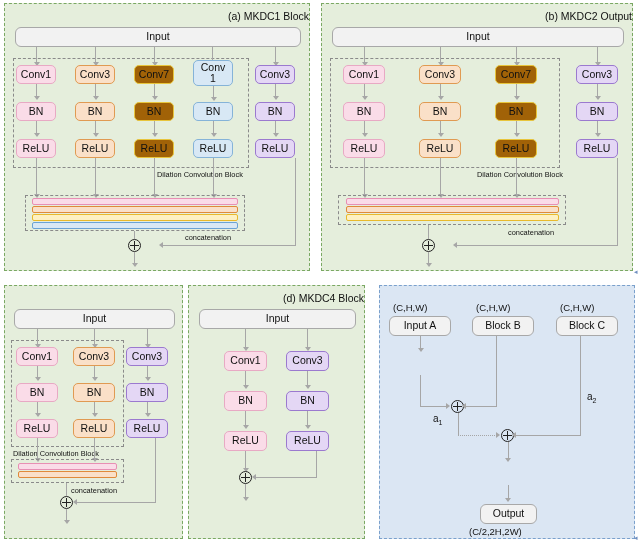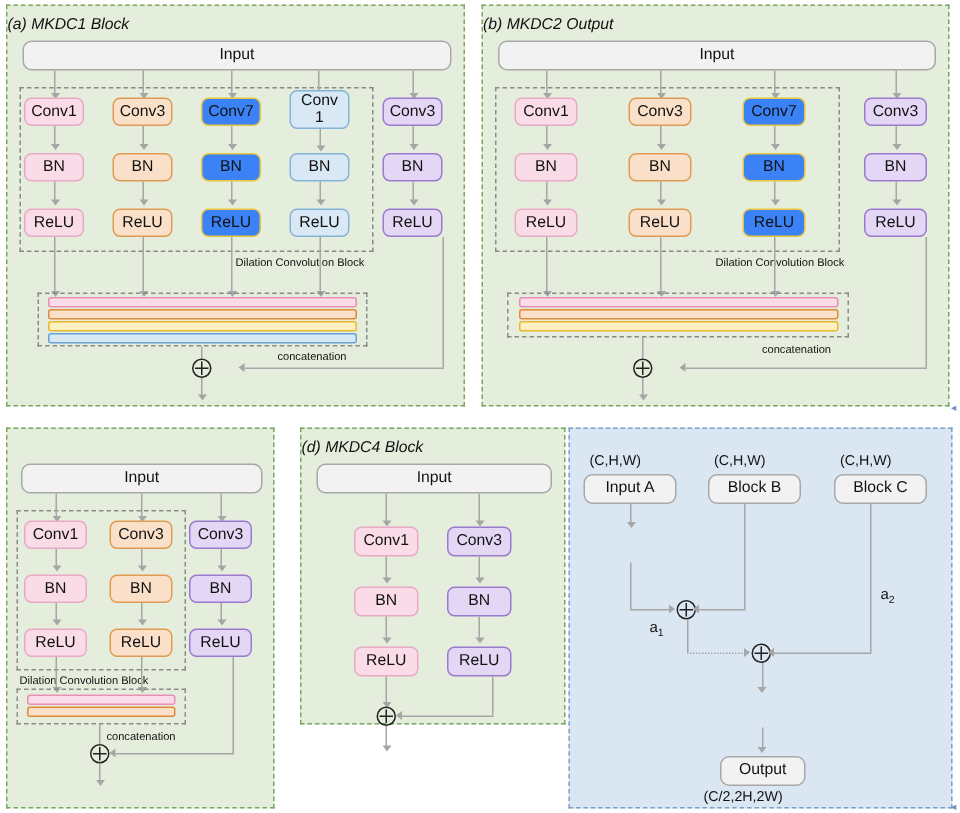"(a) MKDC1 Block" .ptitle { font-style: italic -> none; text-align: left -> right }
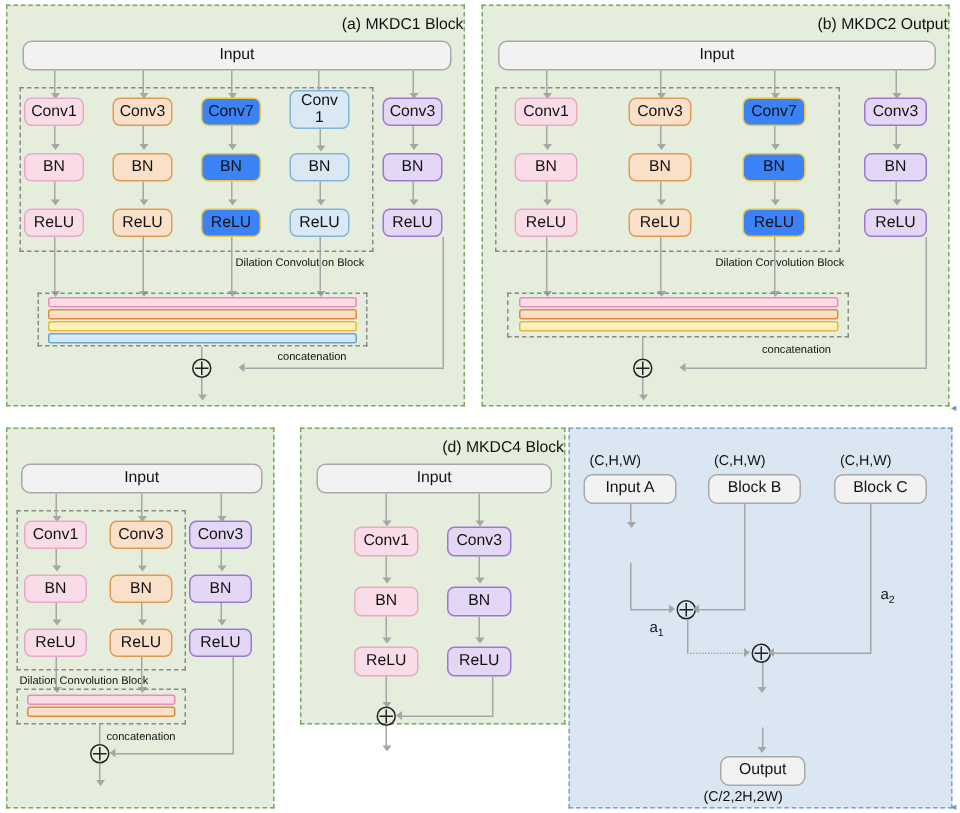"Conv7" .node.yellow { background: #3b82f6 -> #a16207 }
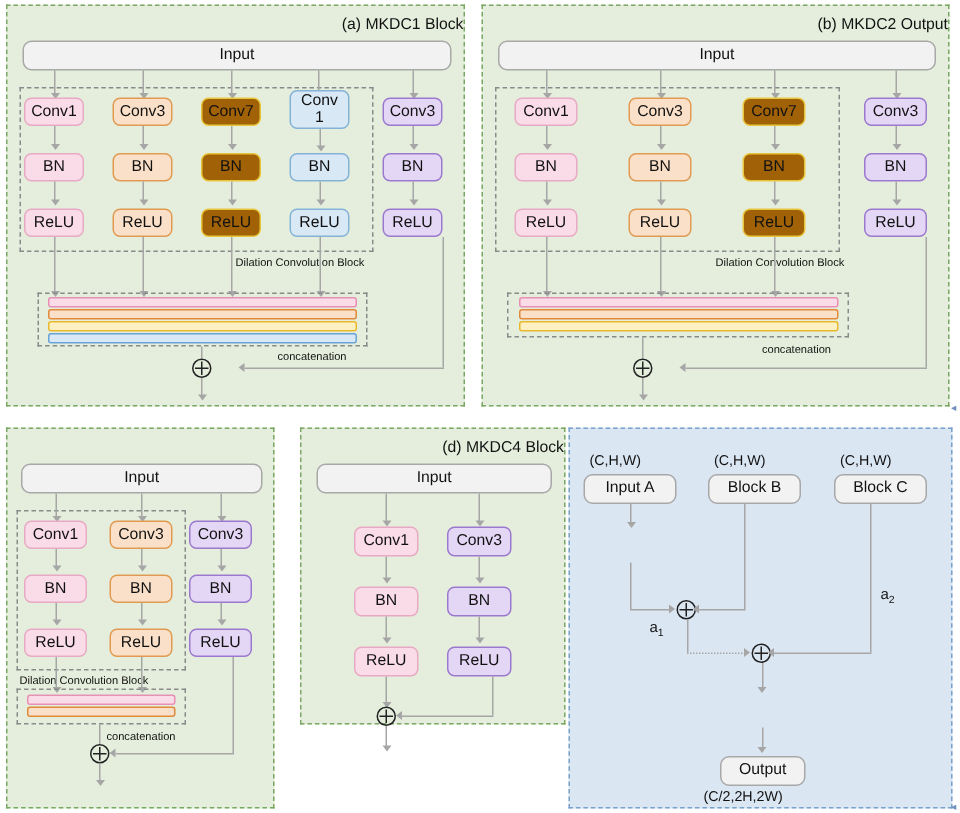"(d) MKDC4 Block" div.panel { height: 198px -> 254px; left: 200px -> 188px }
